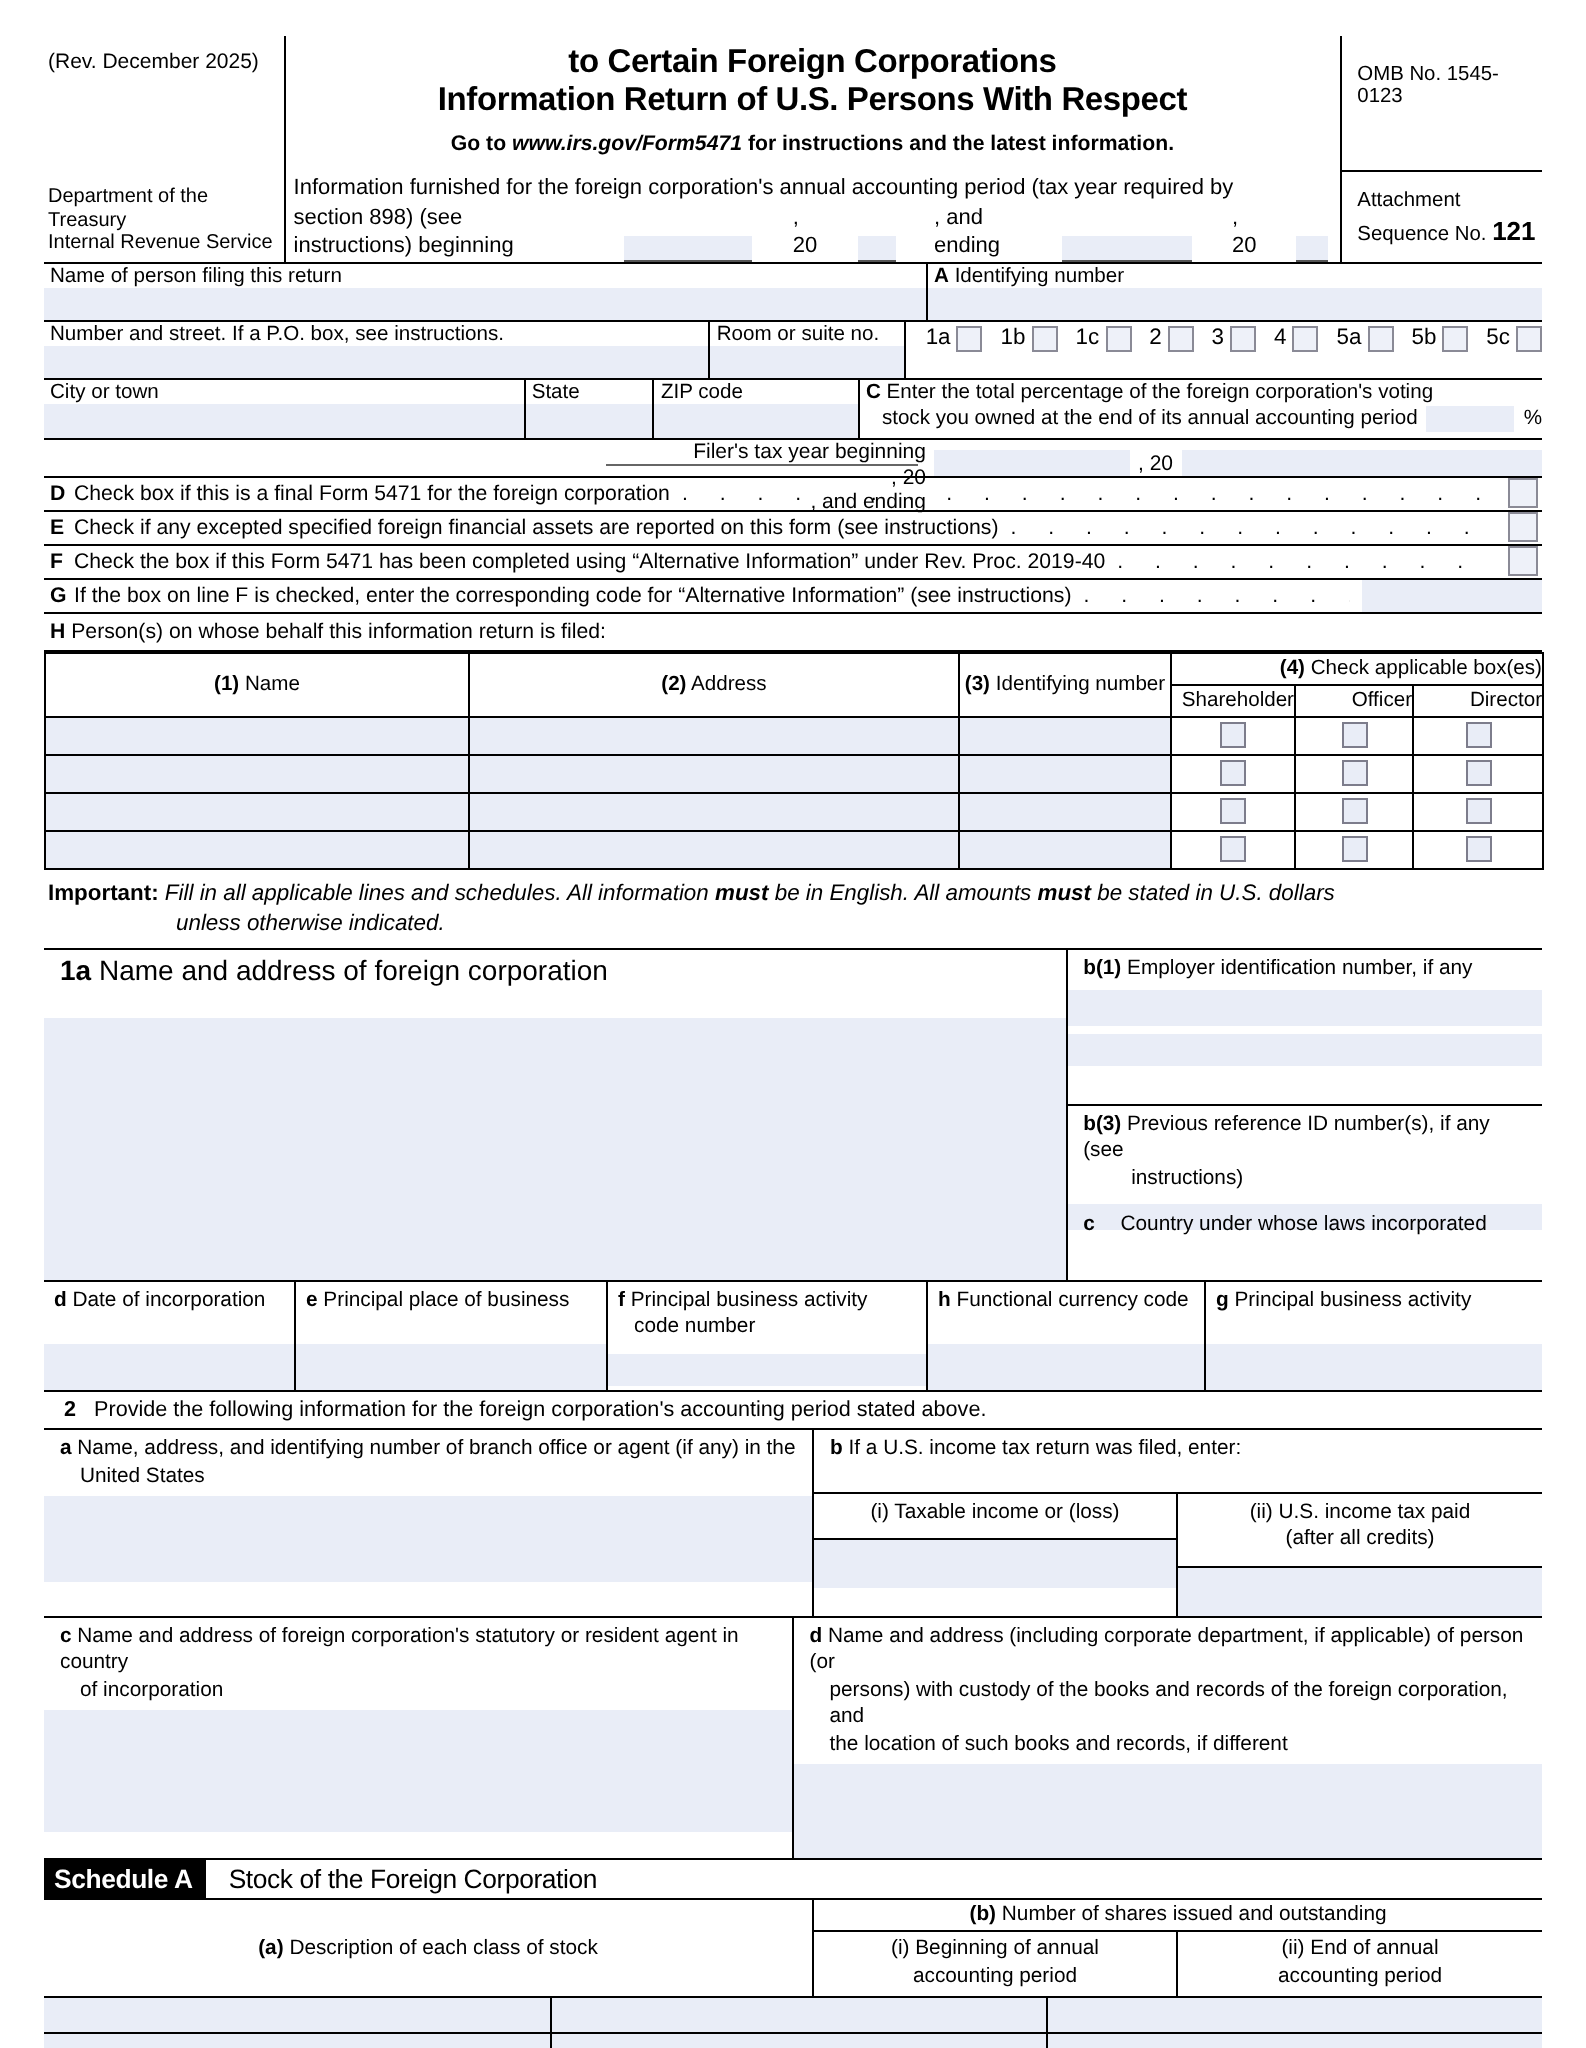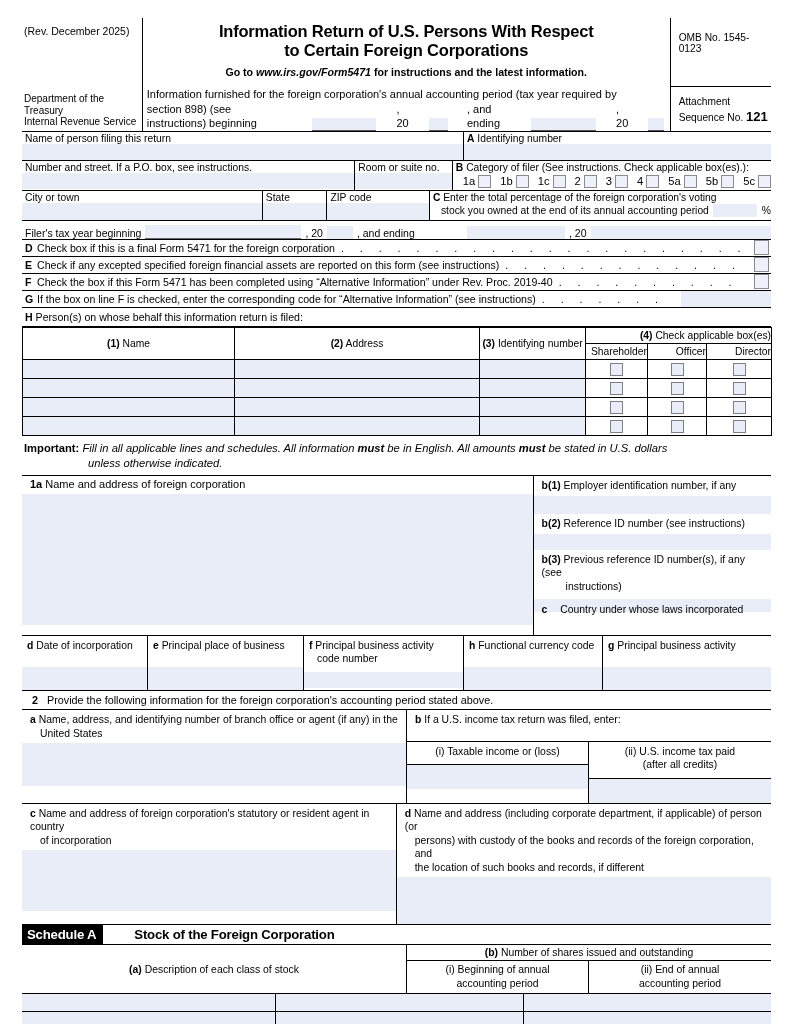"Information Return of U.S. Persons" div.title { order: before "to Certain Foreign Corporations" -> after "to Certain Foreign Corporations" }
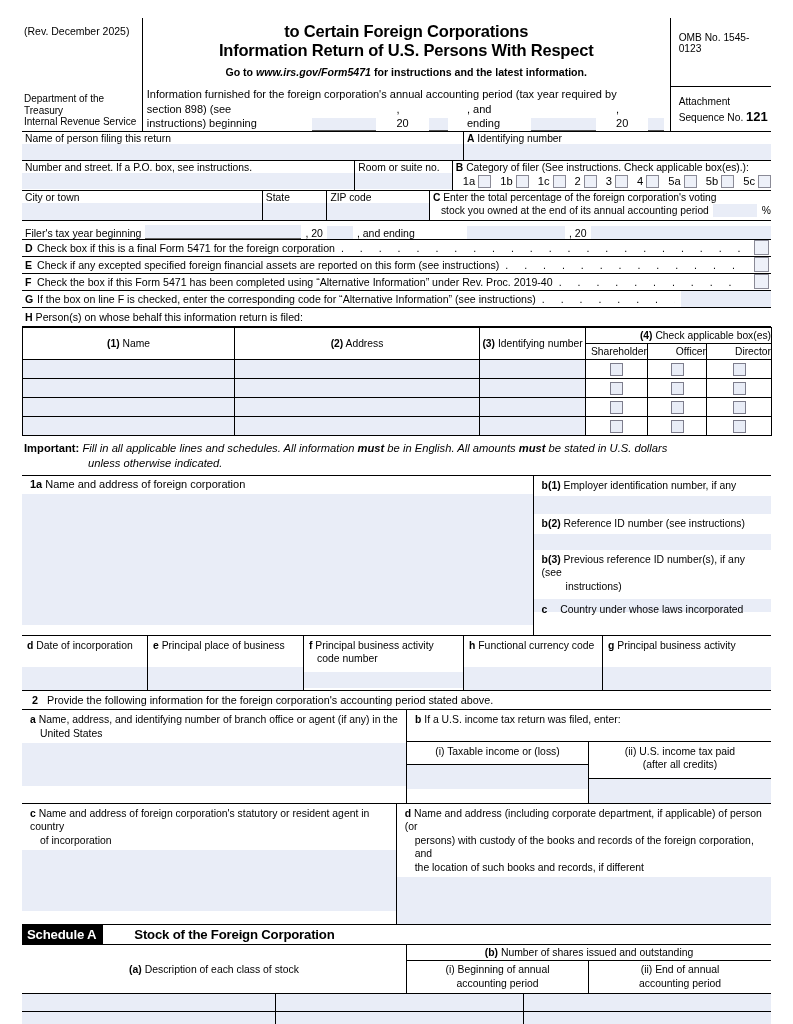"B Category of filer (See" div.cap { html: <div> <span>B</span> <span>Category of filer (See instructions. Check applicable box(es).):</span> </div> -> none }
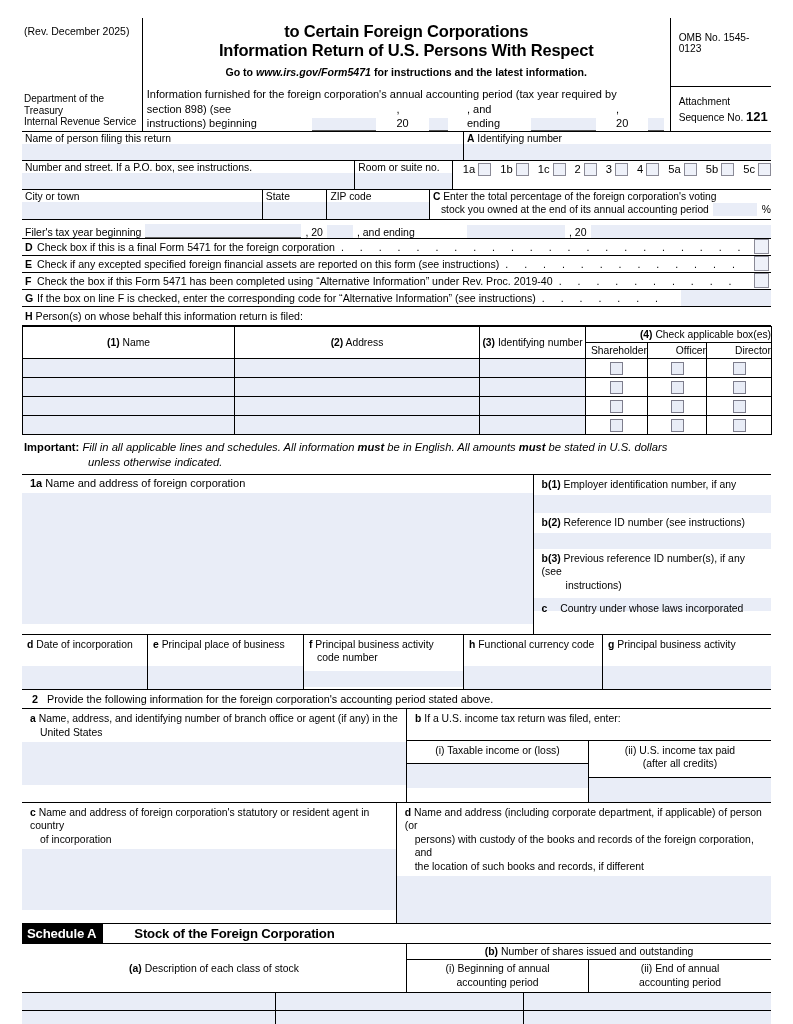"Filer's tax year beginning" div.cell { flex-direction: none -> column }
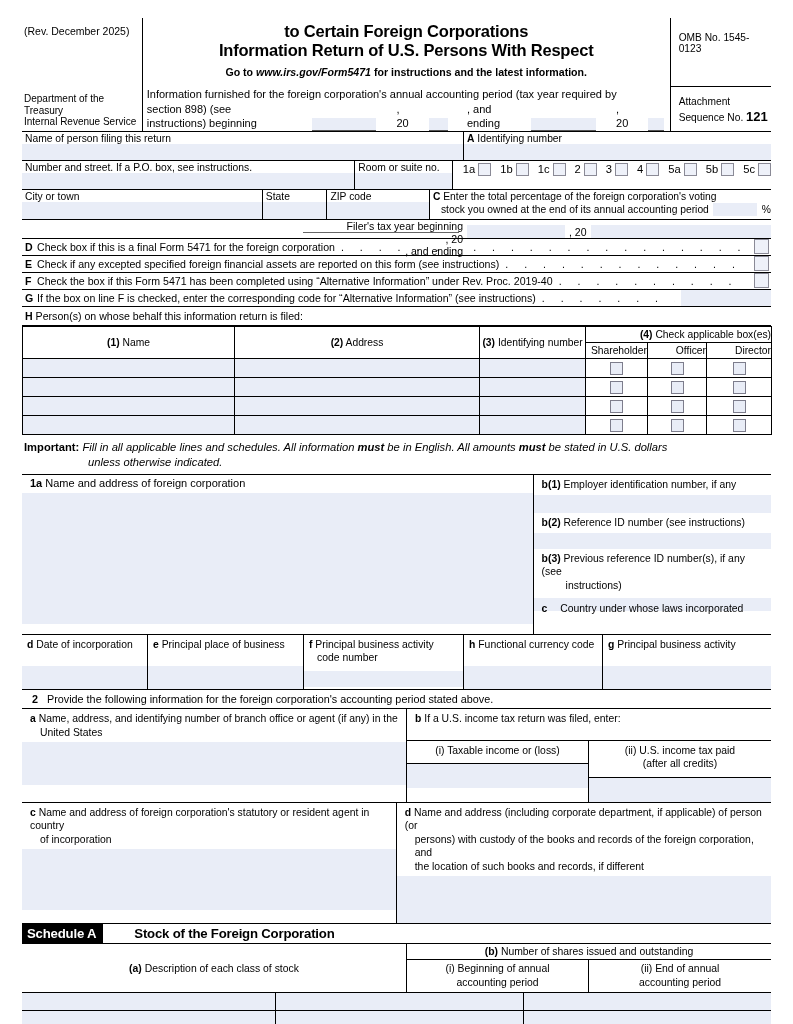"1a Name and address of" .b1l .cap { font-size: 11px -> 14px; padding: 2px 0 4px 8px -> 2px 0 16px 8px }
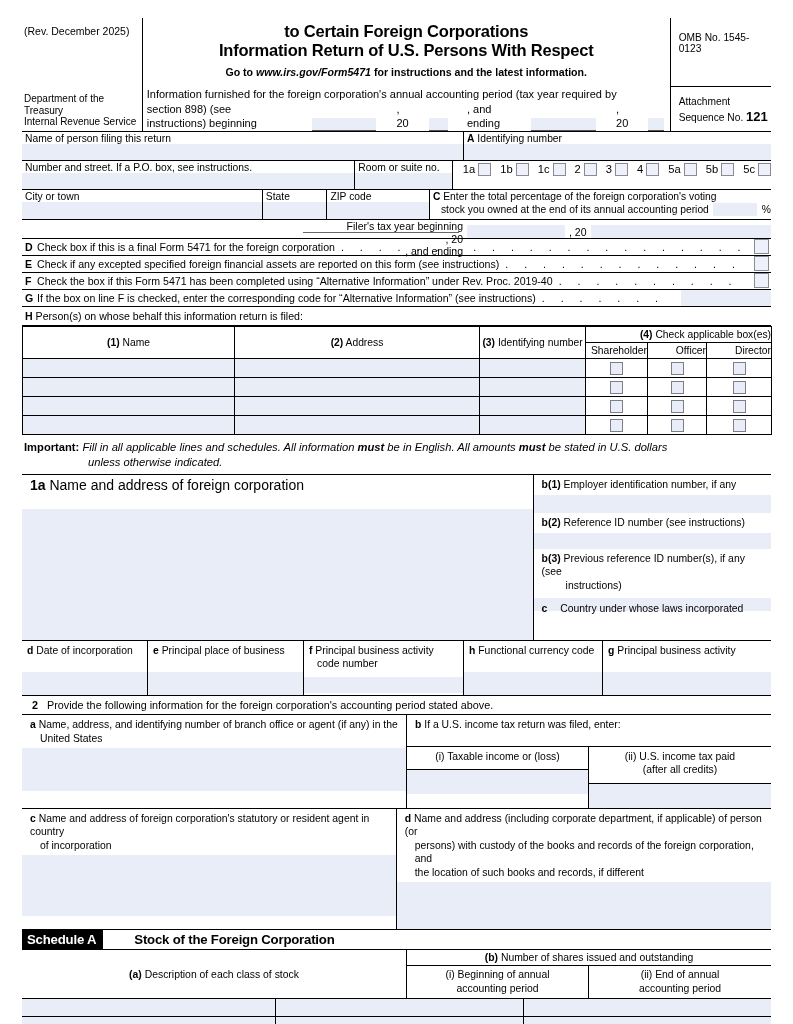"b(2) Reference ID number (see" div.cap { html: <div> <span>b(2)</span> <span>Reference ID number (see instructions)</span> </div> -> none }
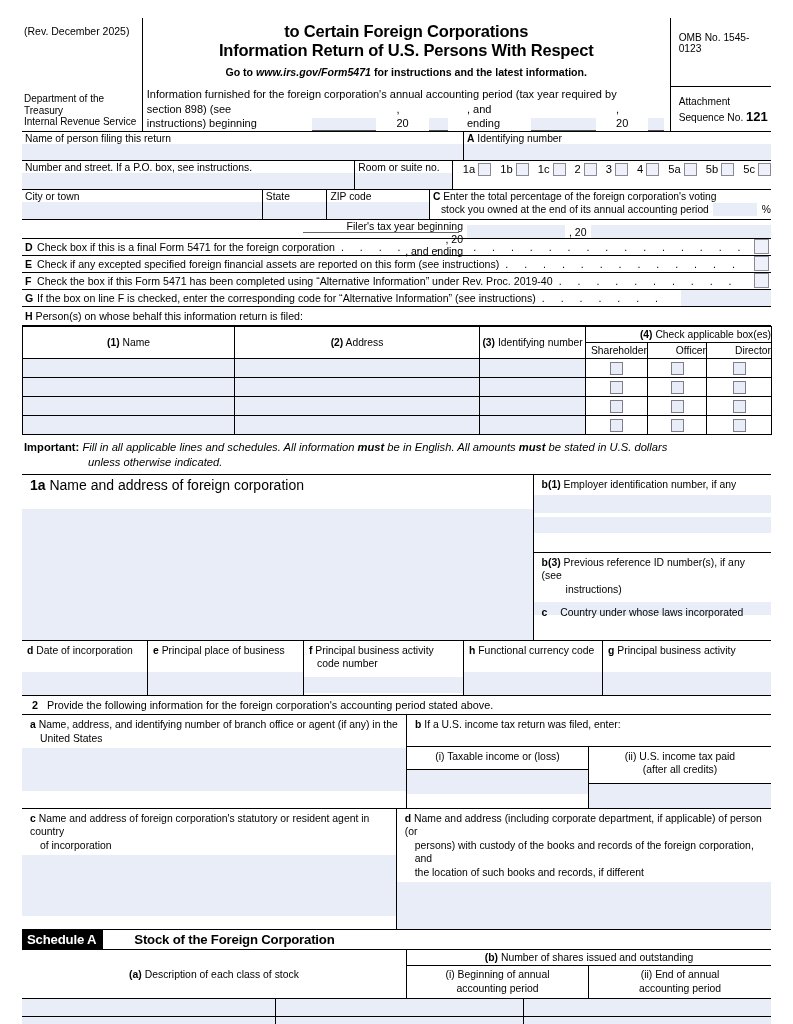"Stock of the Foreign Corporation" .schttl { font-weight: bold -> normal; margin-left: 20px -> none }
